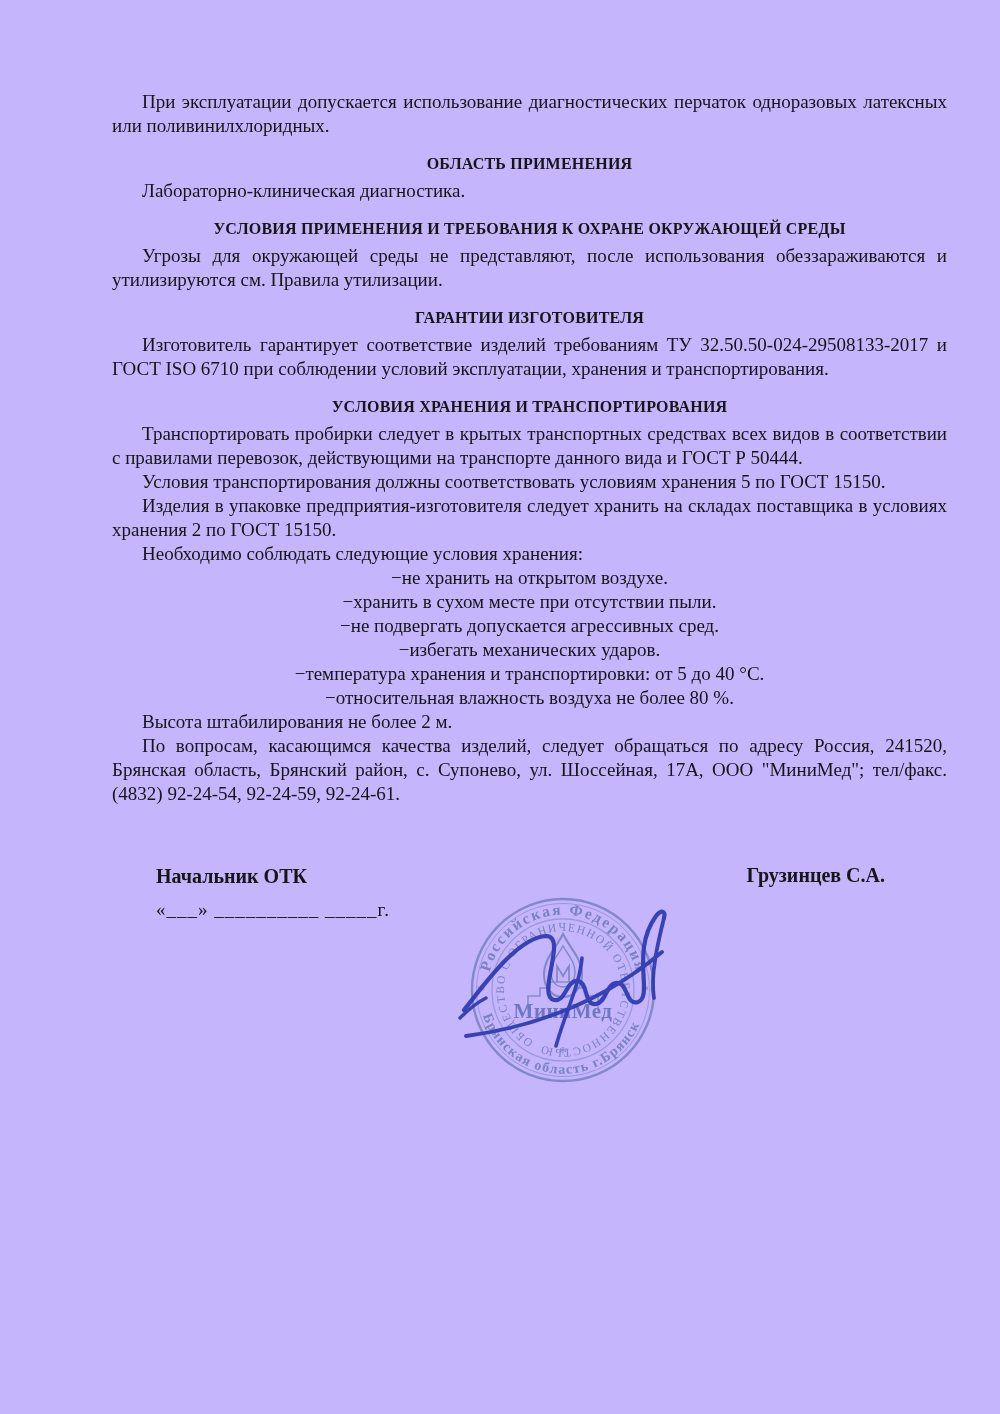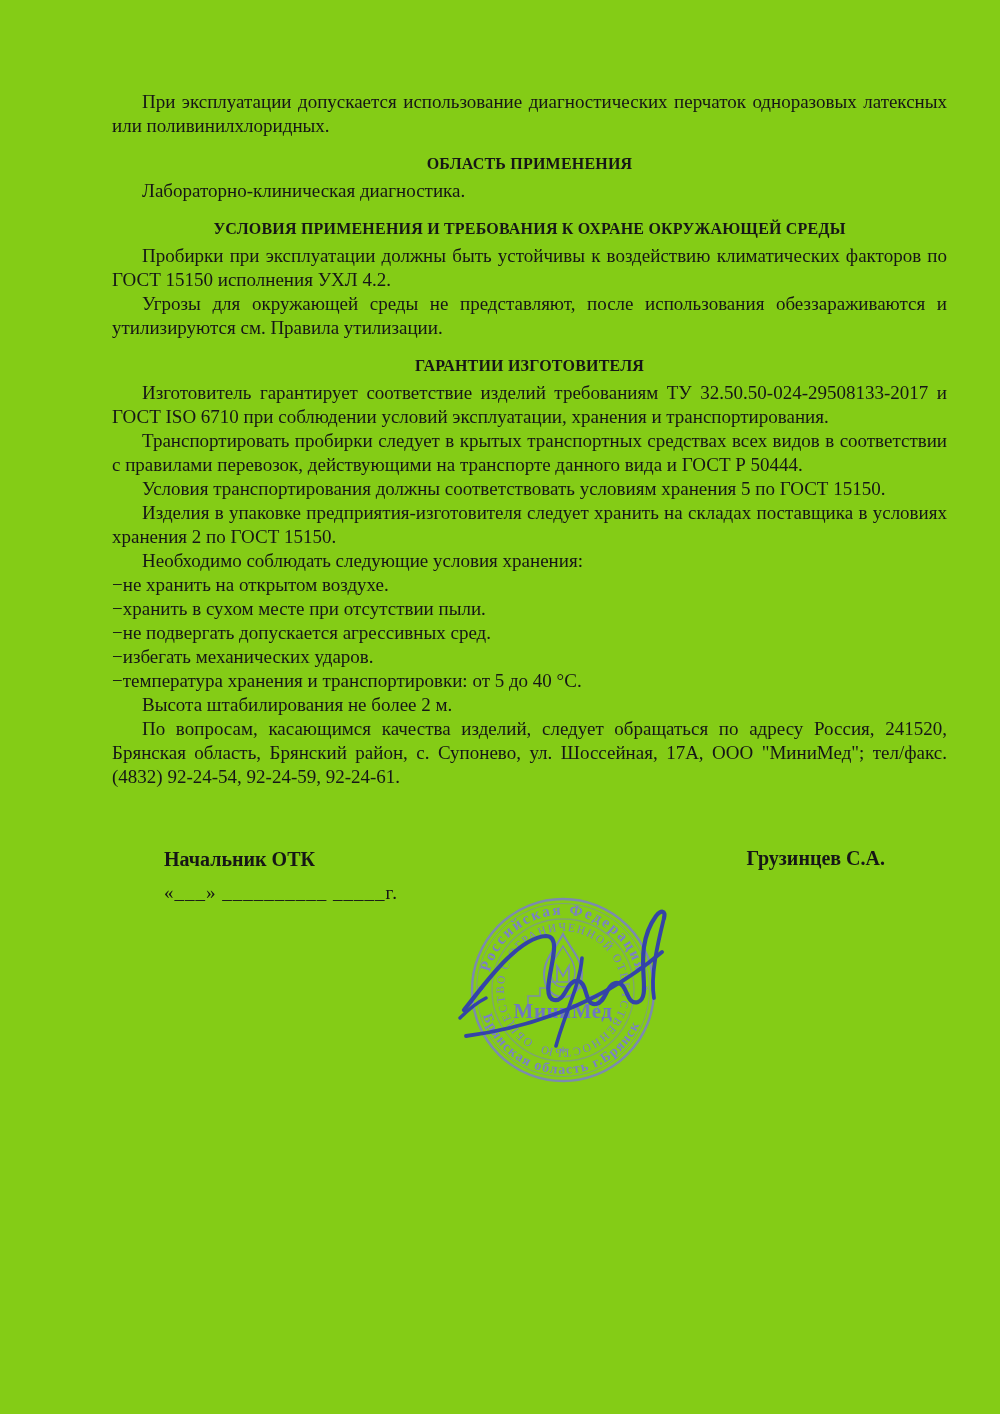"При эксплуатации допускается" .page { background: #84cc16 -> #c4b5fd }
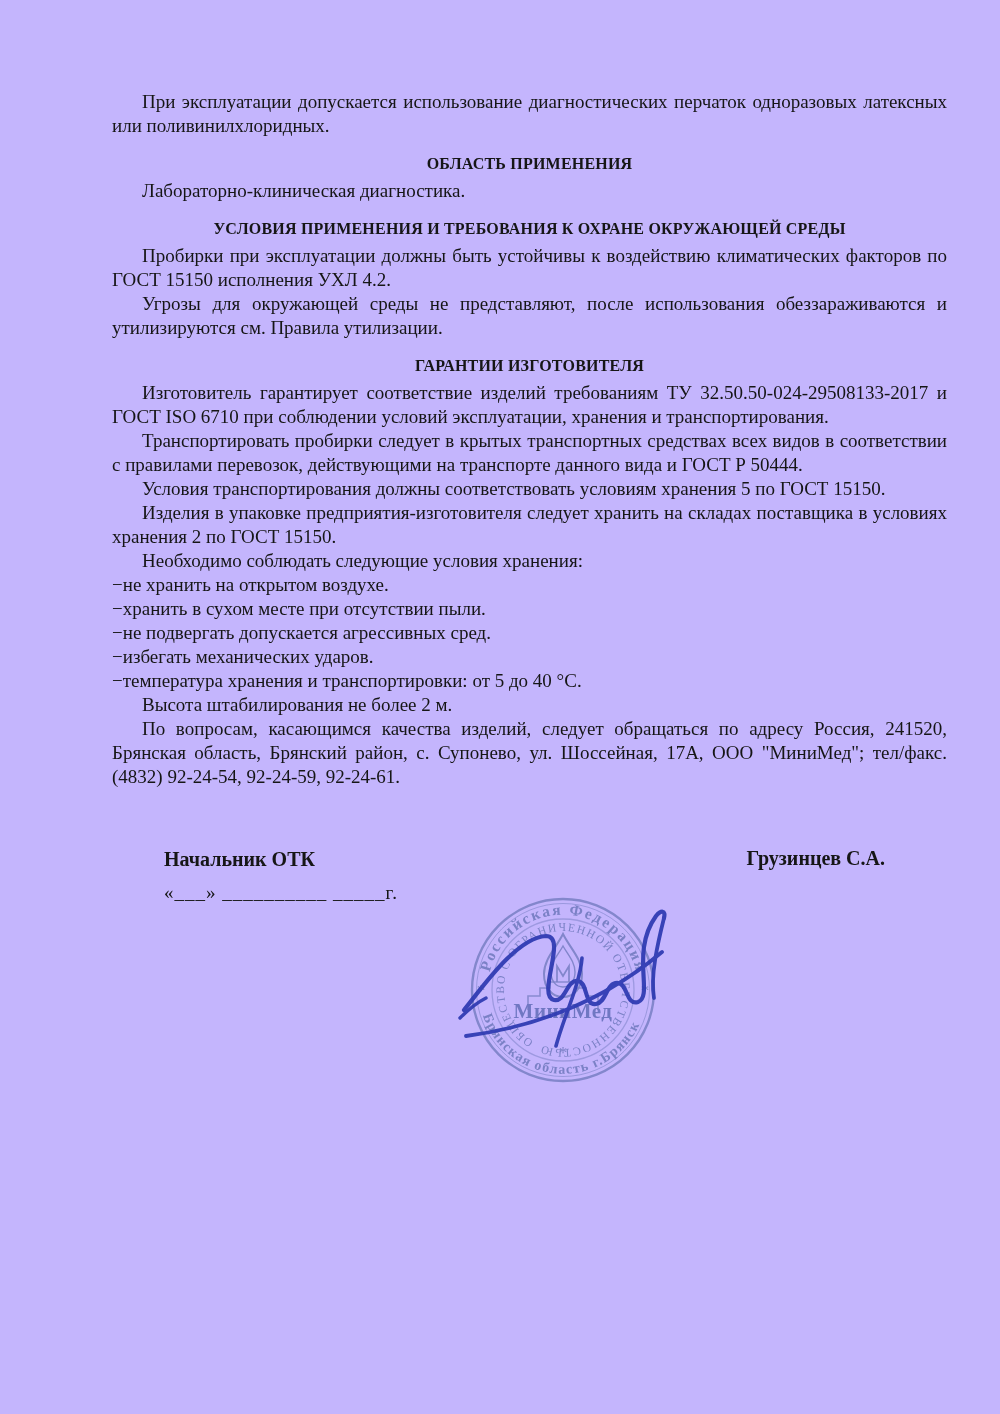"Пробирки при эксплуатации должны быть" p { html: <p>Пробирки при эксплуатации должны быть устойчивы к воздействию климатических факторов по ГОСТ 15150 исполнения УХЛ 4.2.</p> -> none }
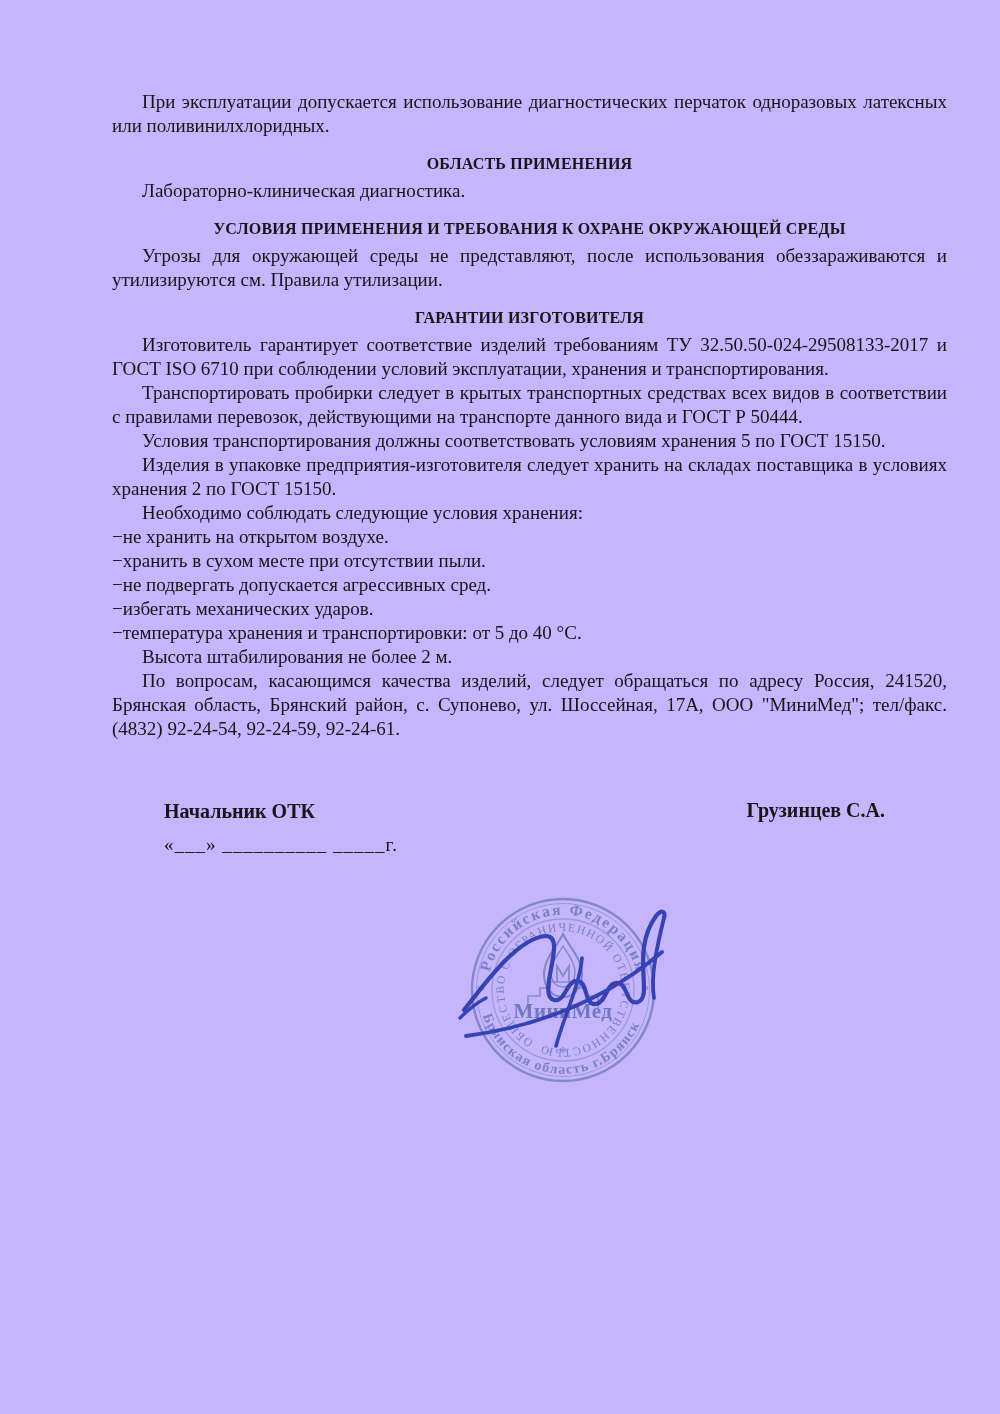"УСЛОВИЯ ХРАНЕНИЯ И ТРАНСПОРТИРОВАНИЯ" h2 { html: none -> <h2>УСЛОВИЯ ХРАНЕНИЯ И ТРАНСПОРТИРОВАНИЯ</h2> }
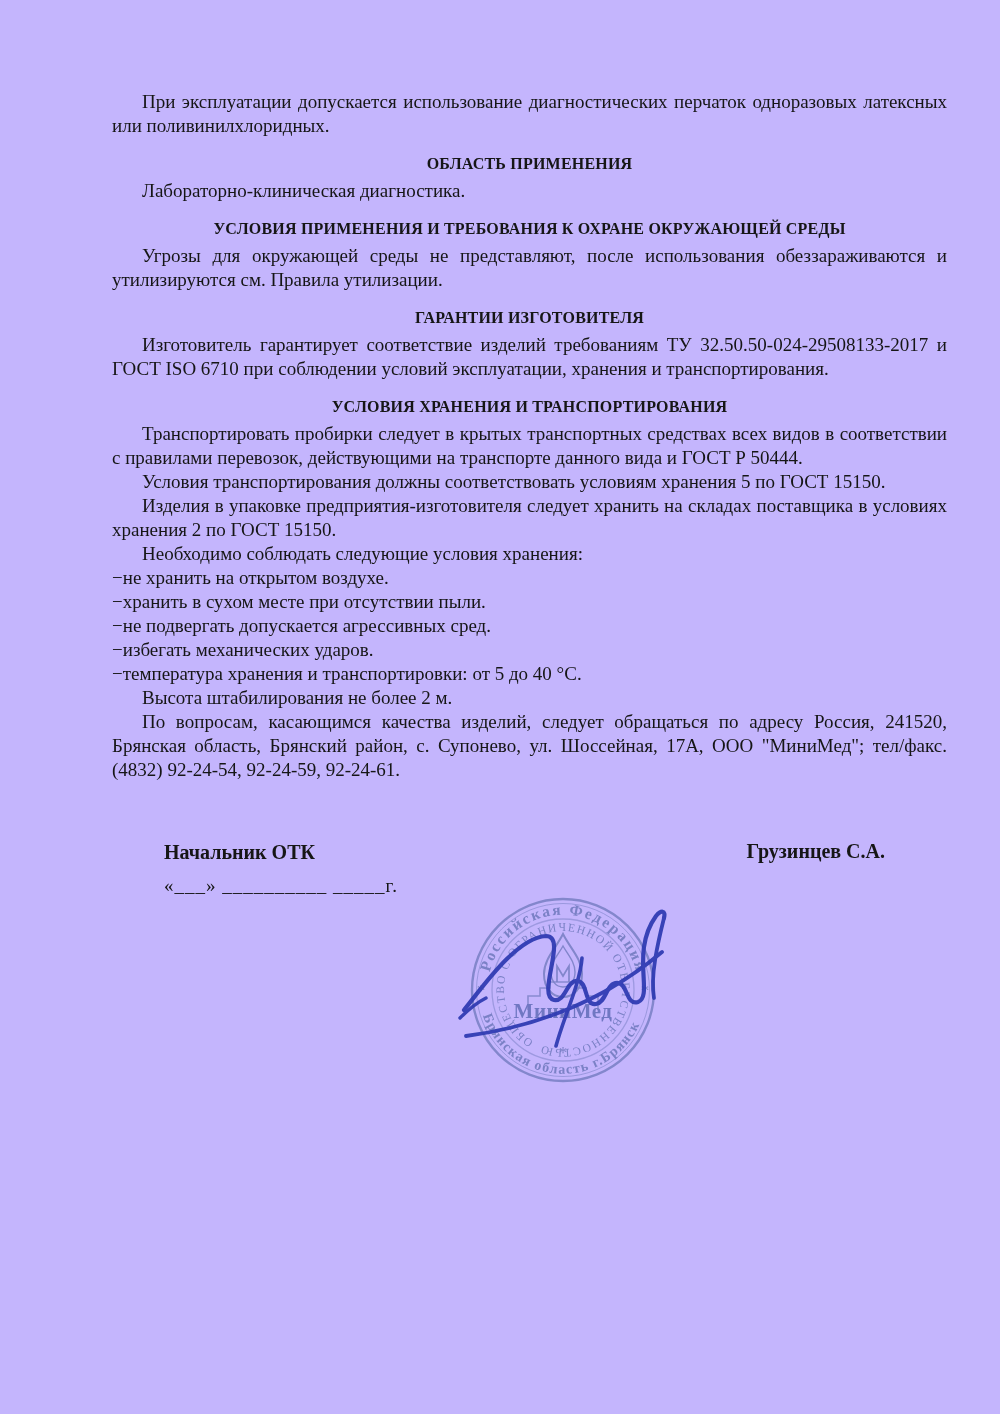"−не хранить на открытом воздухе." p.bullet { text-align: left -> center }
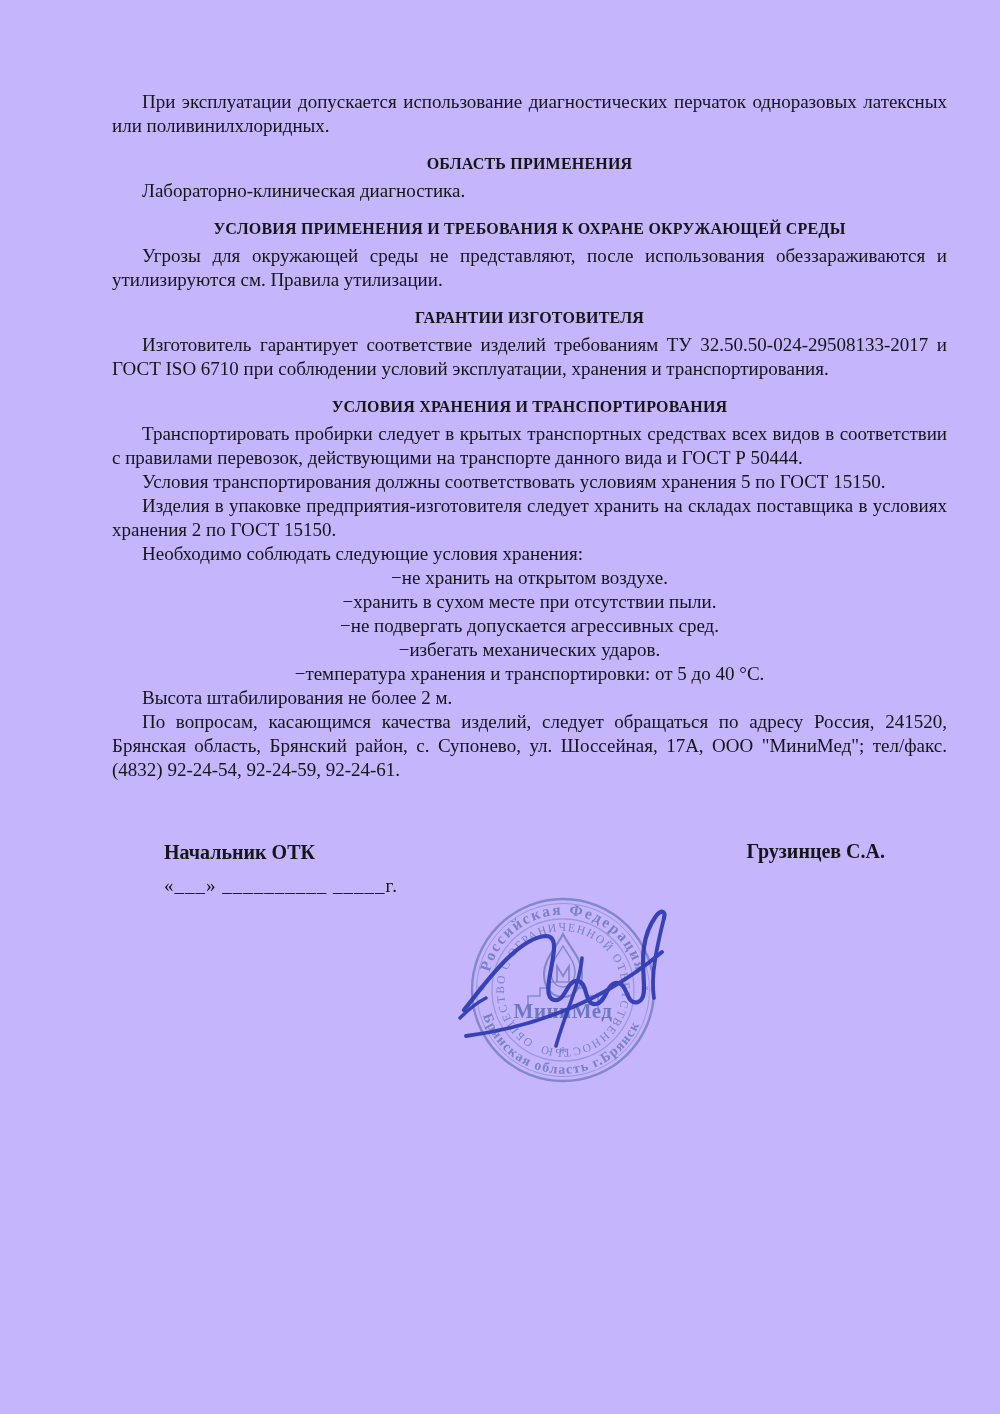"−относительная влажность воздуха не" p.bullet { html: none -> <p>−относительная влажность воздуха не более 80 %.</p> }
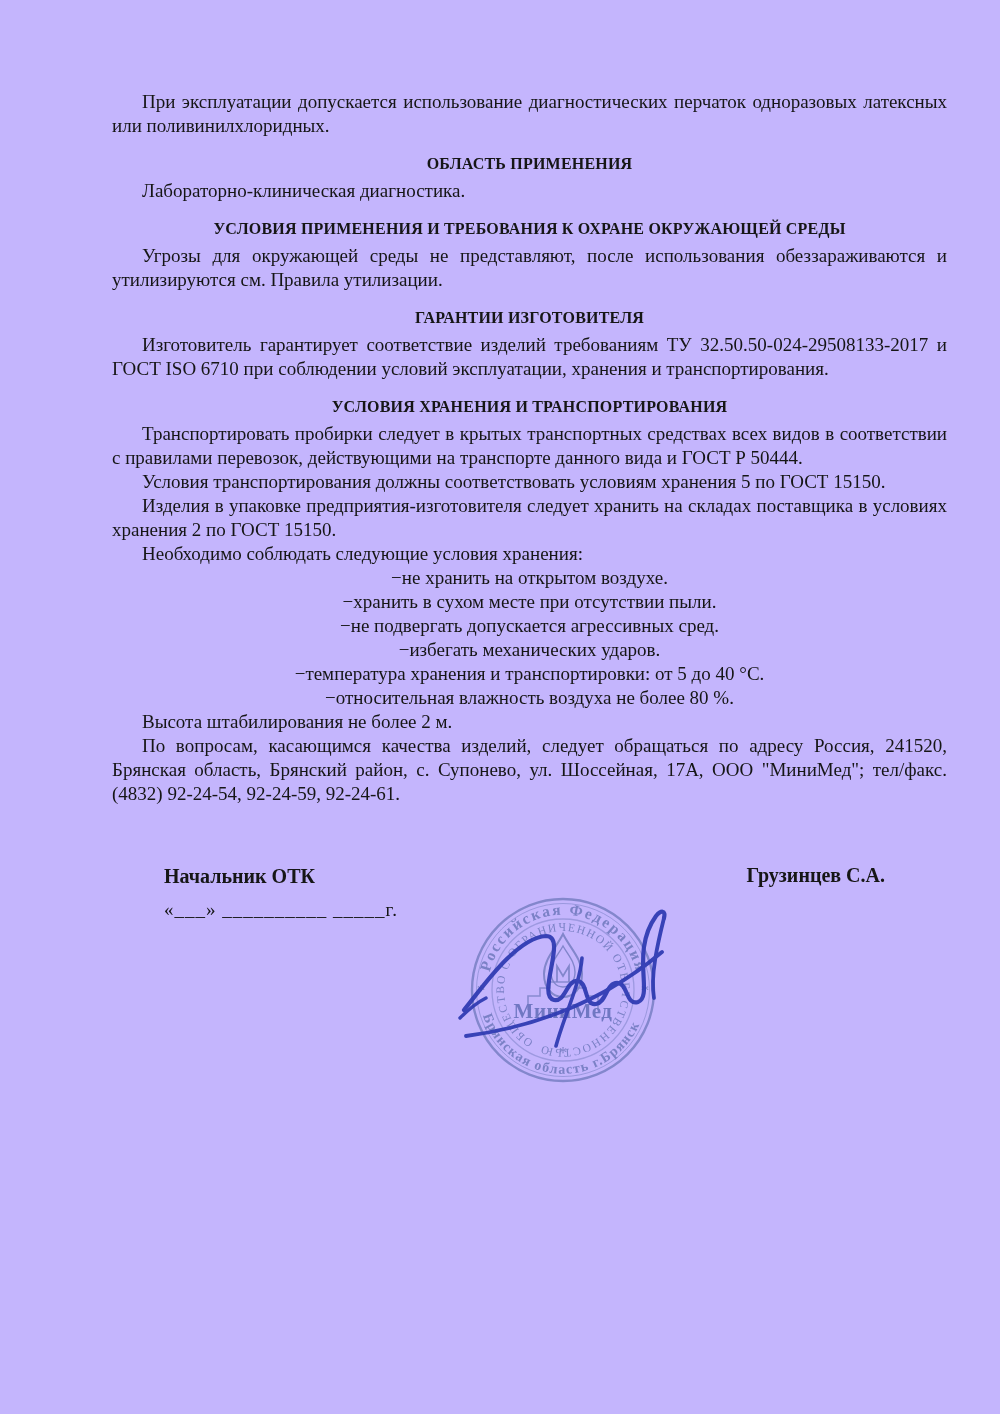"Начальник ОТК" .sig-left { left: 52px -> 44px }
